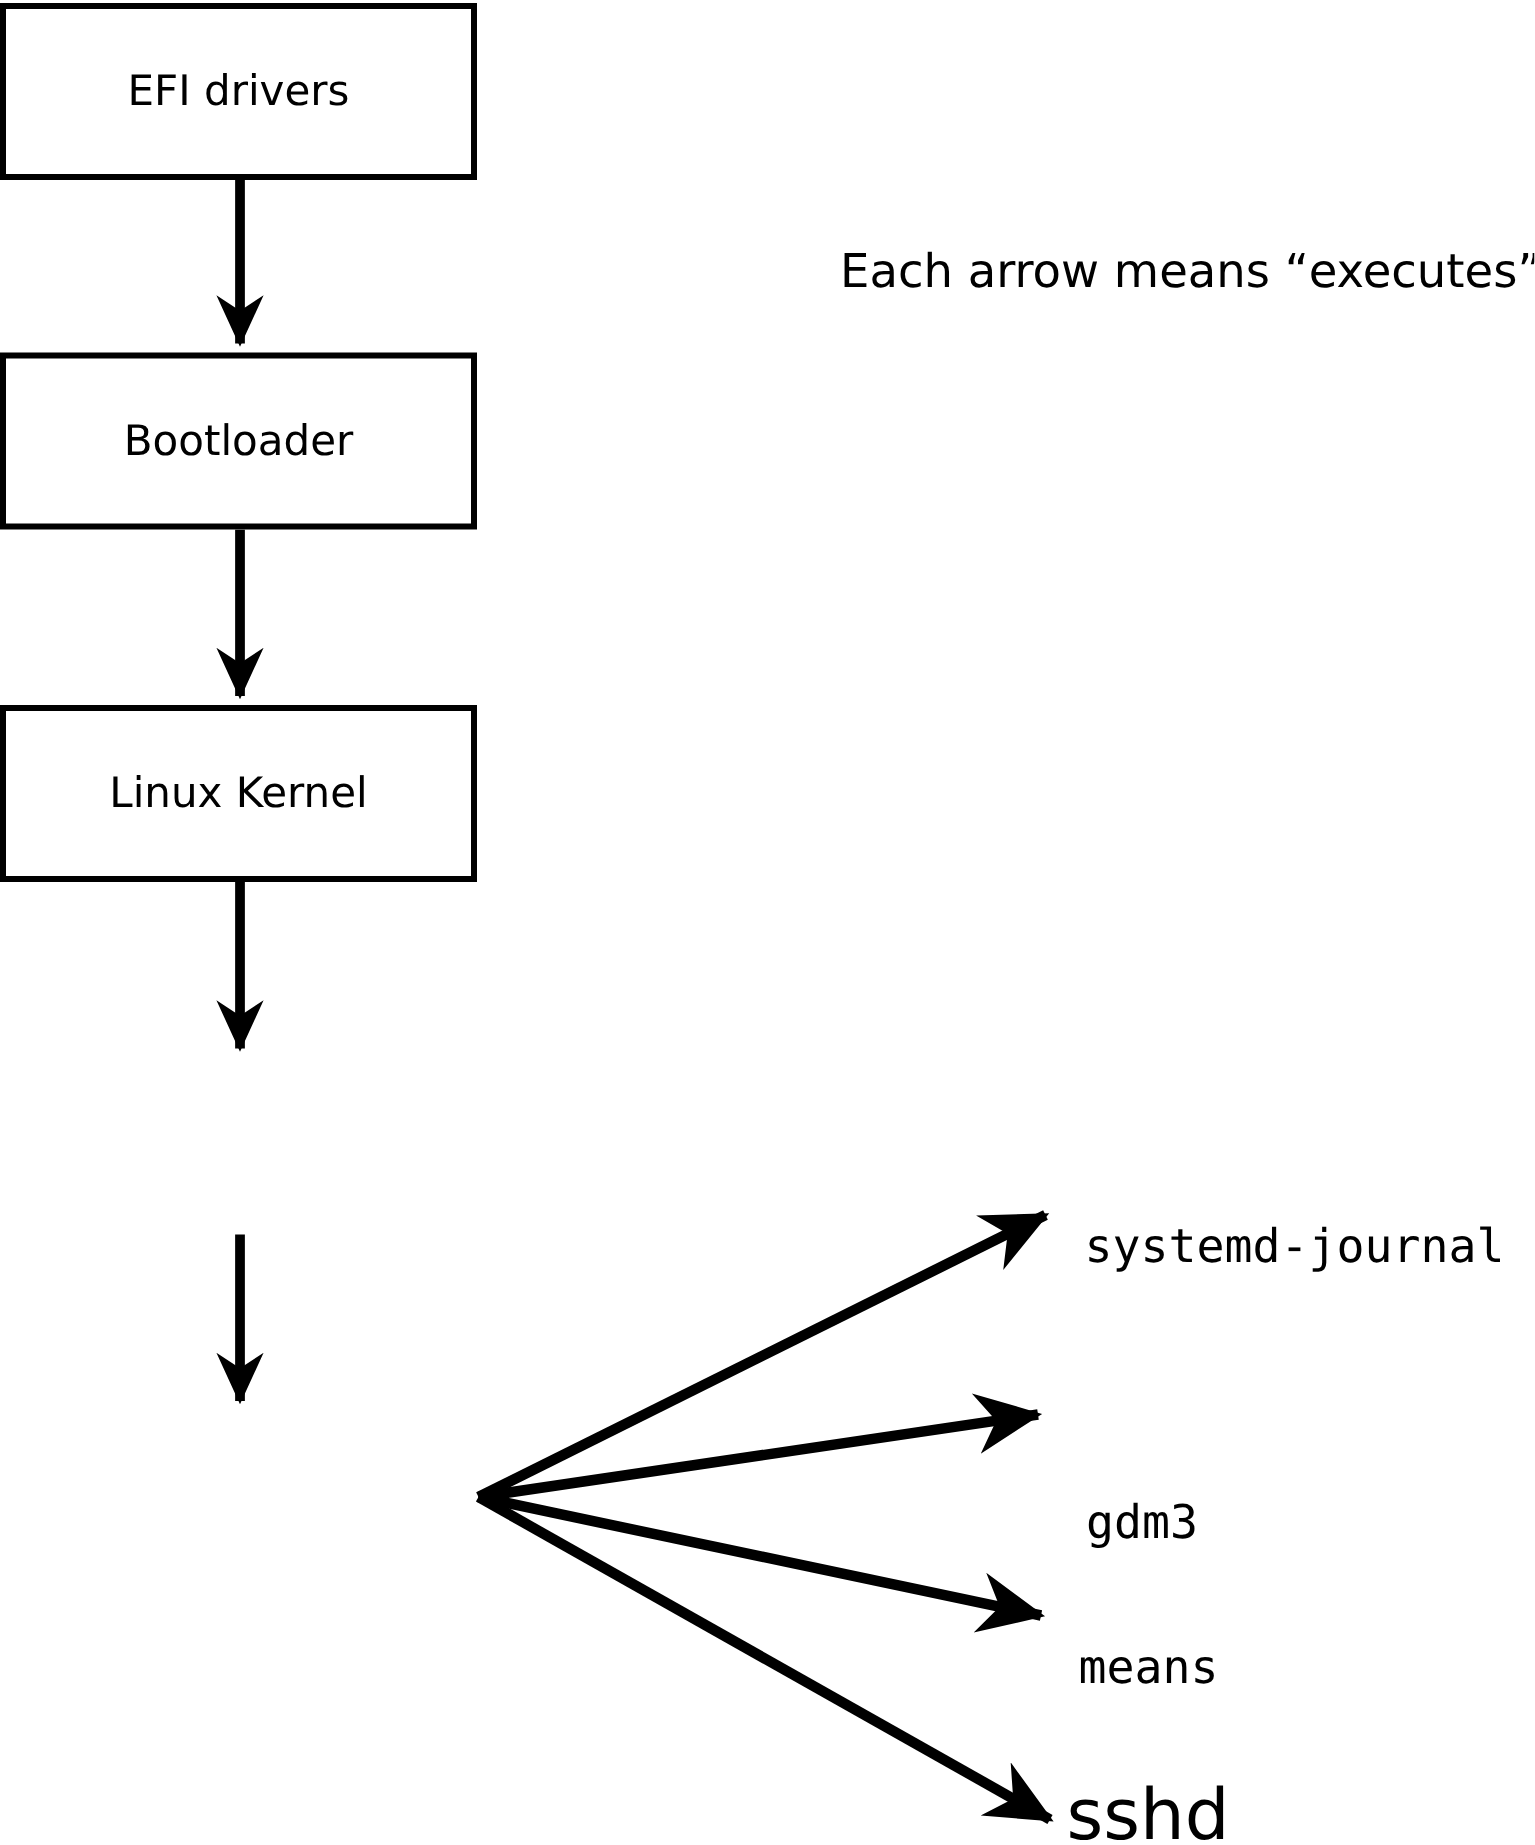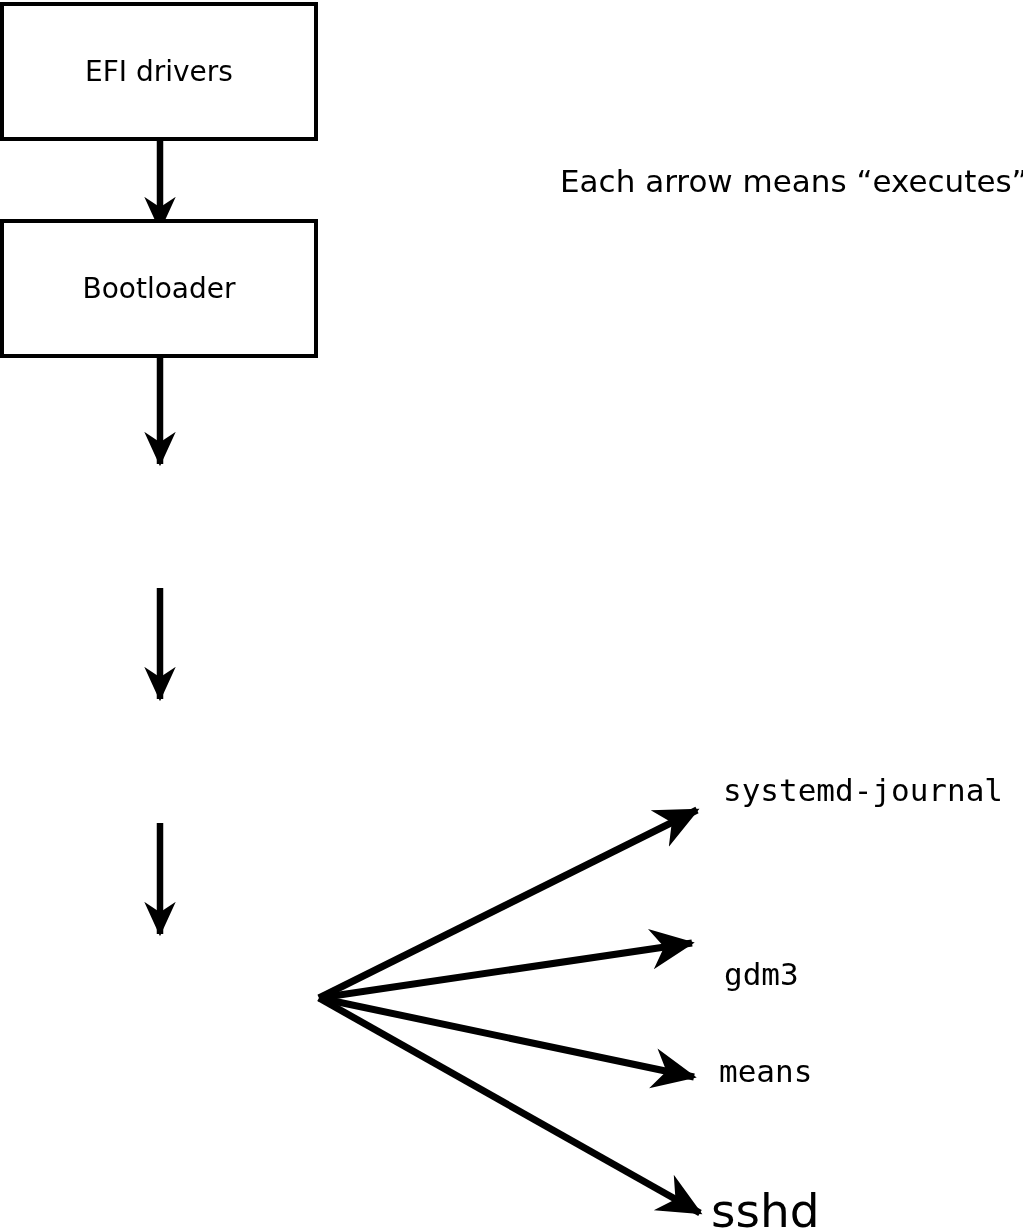"EFI drivers" .box { height: 139px -> 118px }
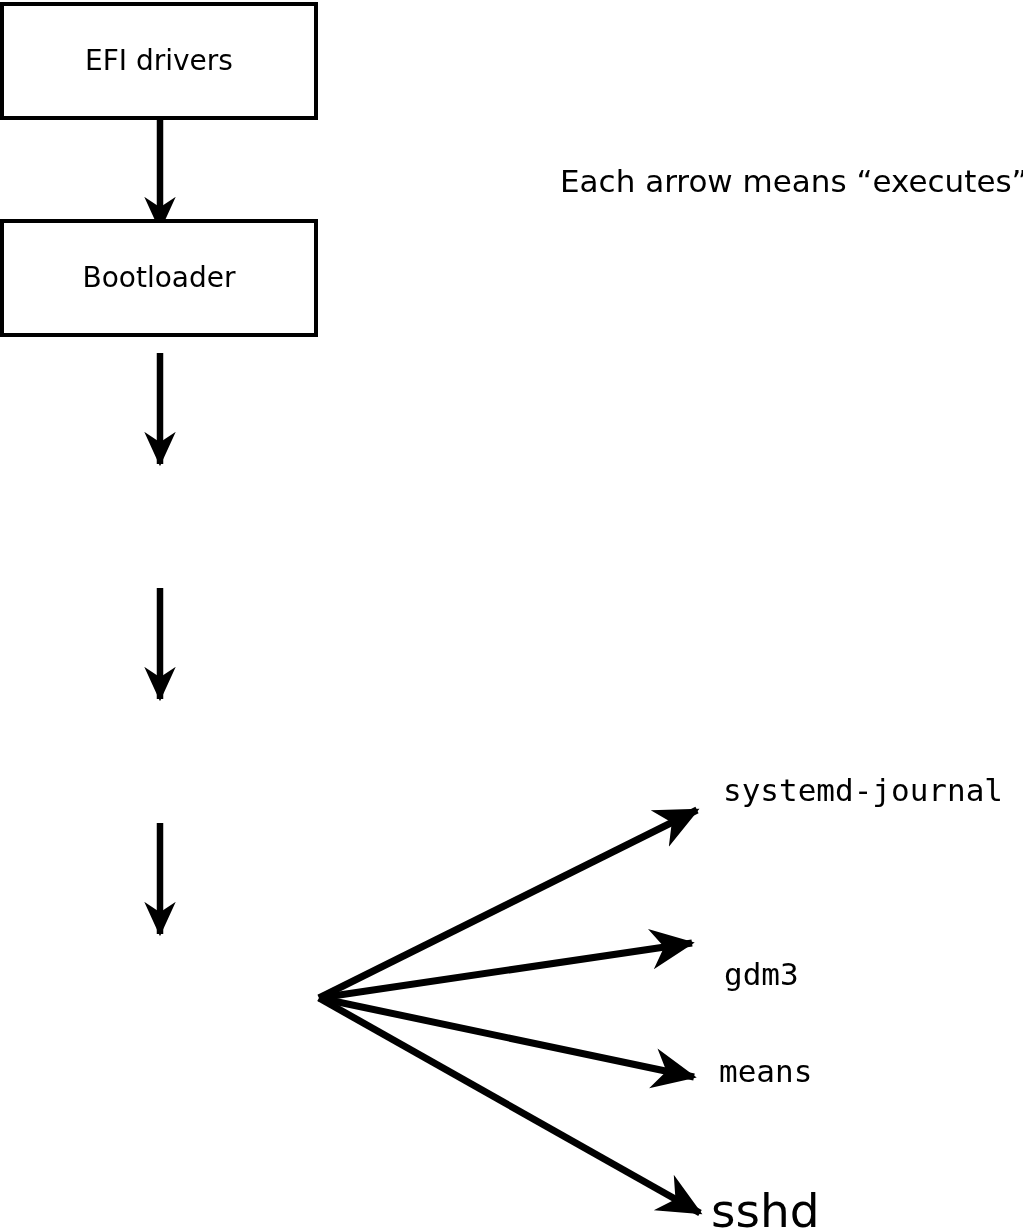"Bootloader" div.box { top: 219px -> 235px }
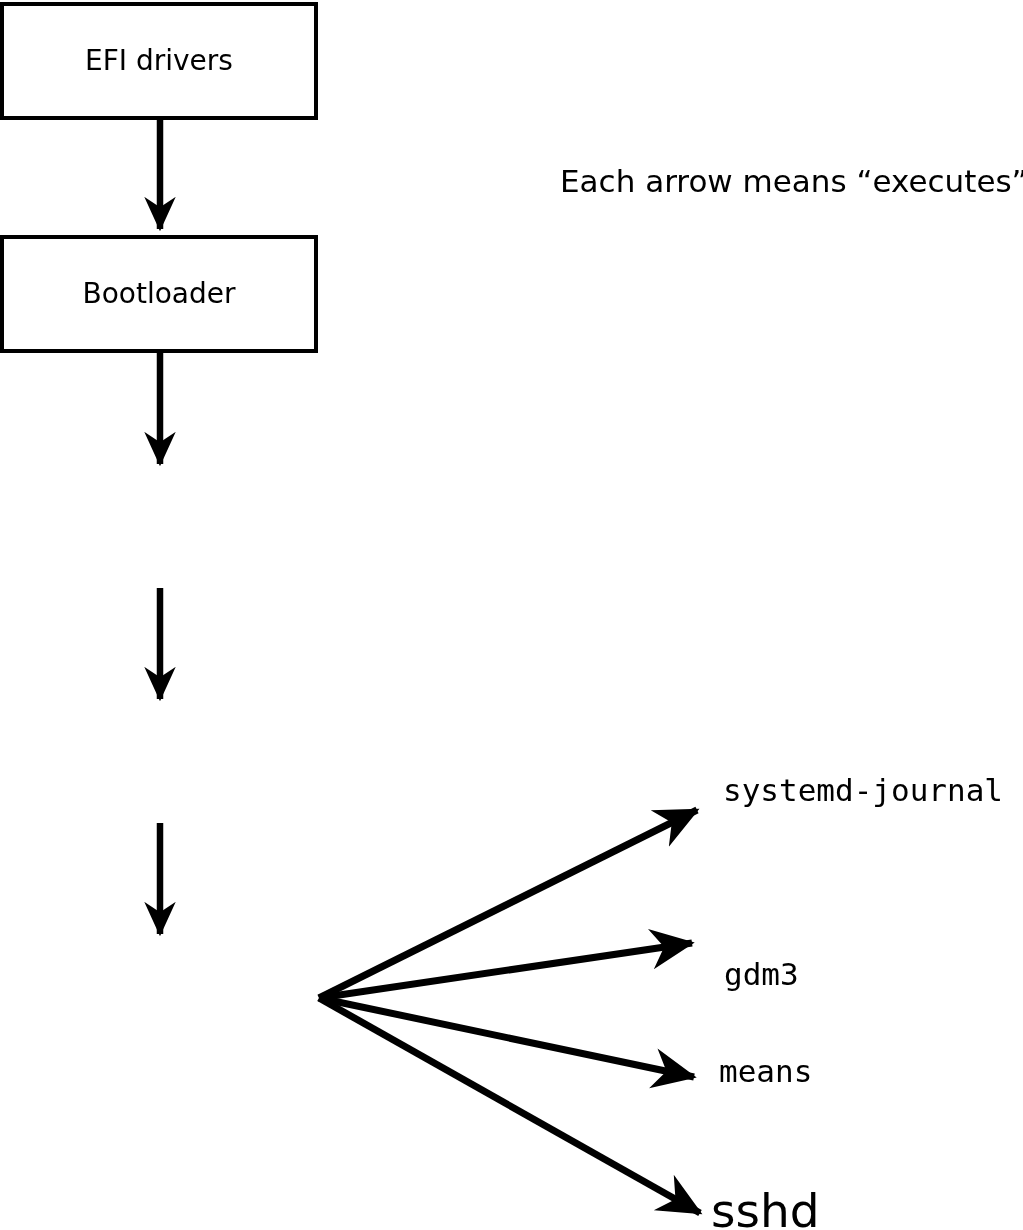"Linux Kernel" div.box { html: none -> <div> <span>Linux Kernel</span> </div> }
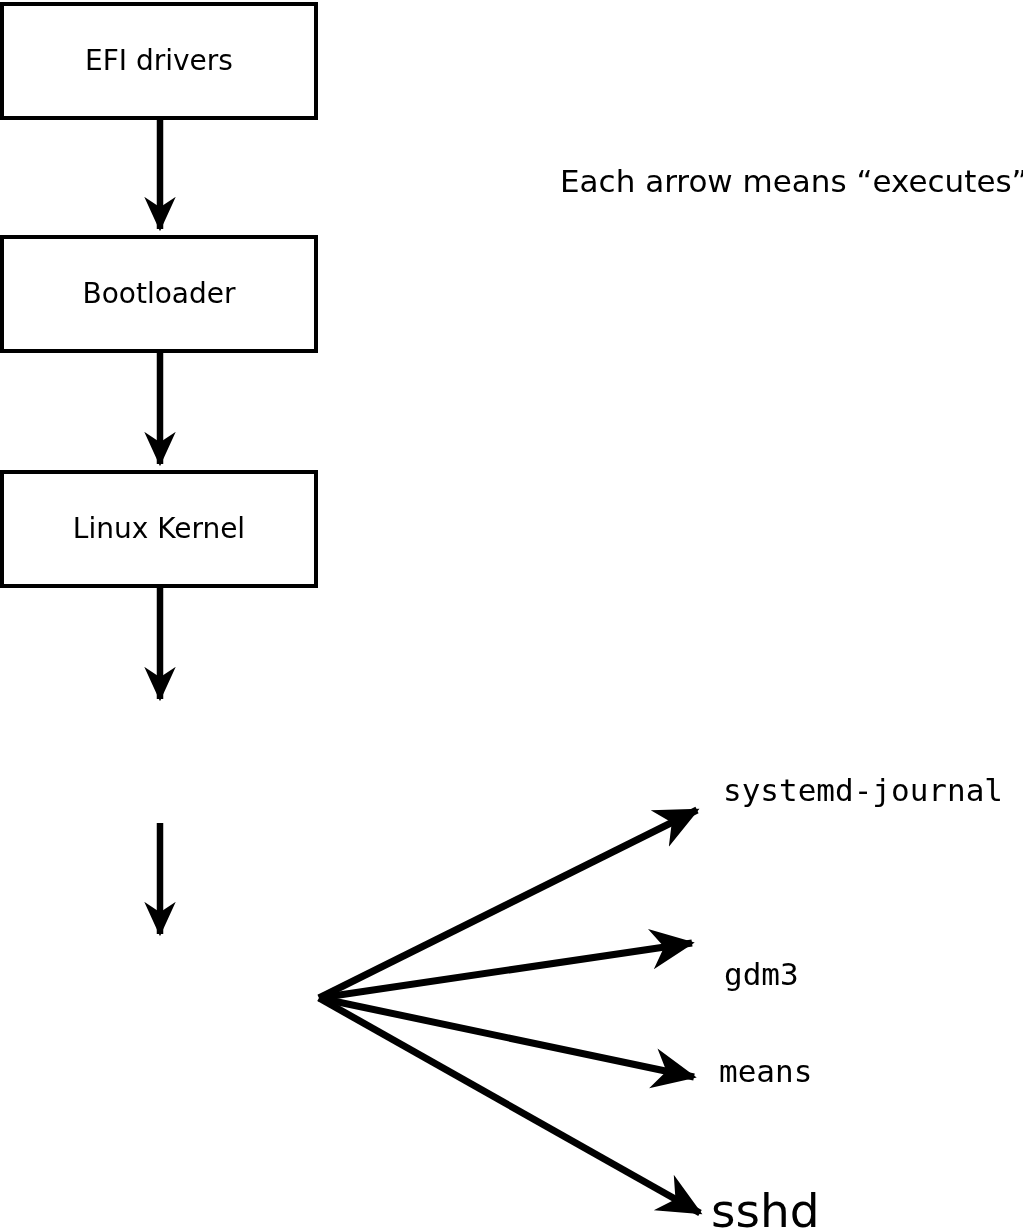"systemd-journal" .proc.mono { margin-top: none -> 41px }
